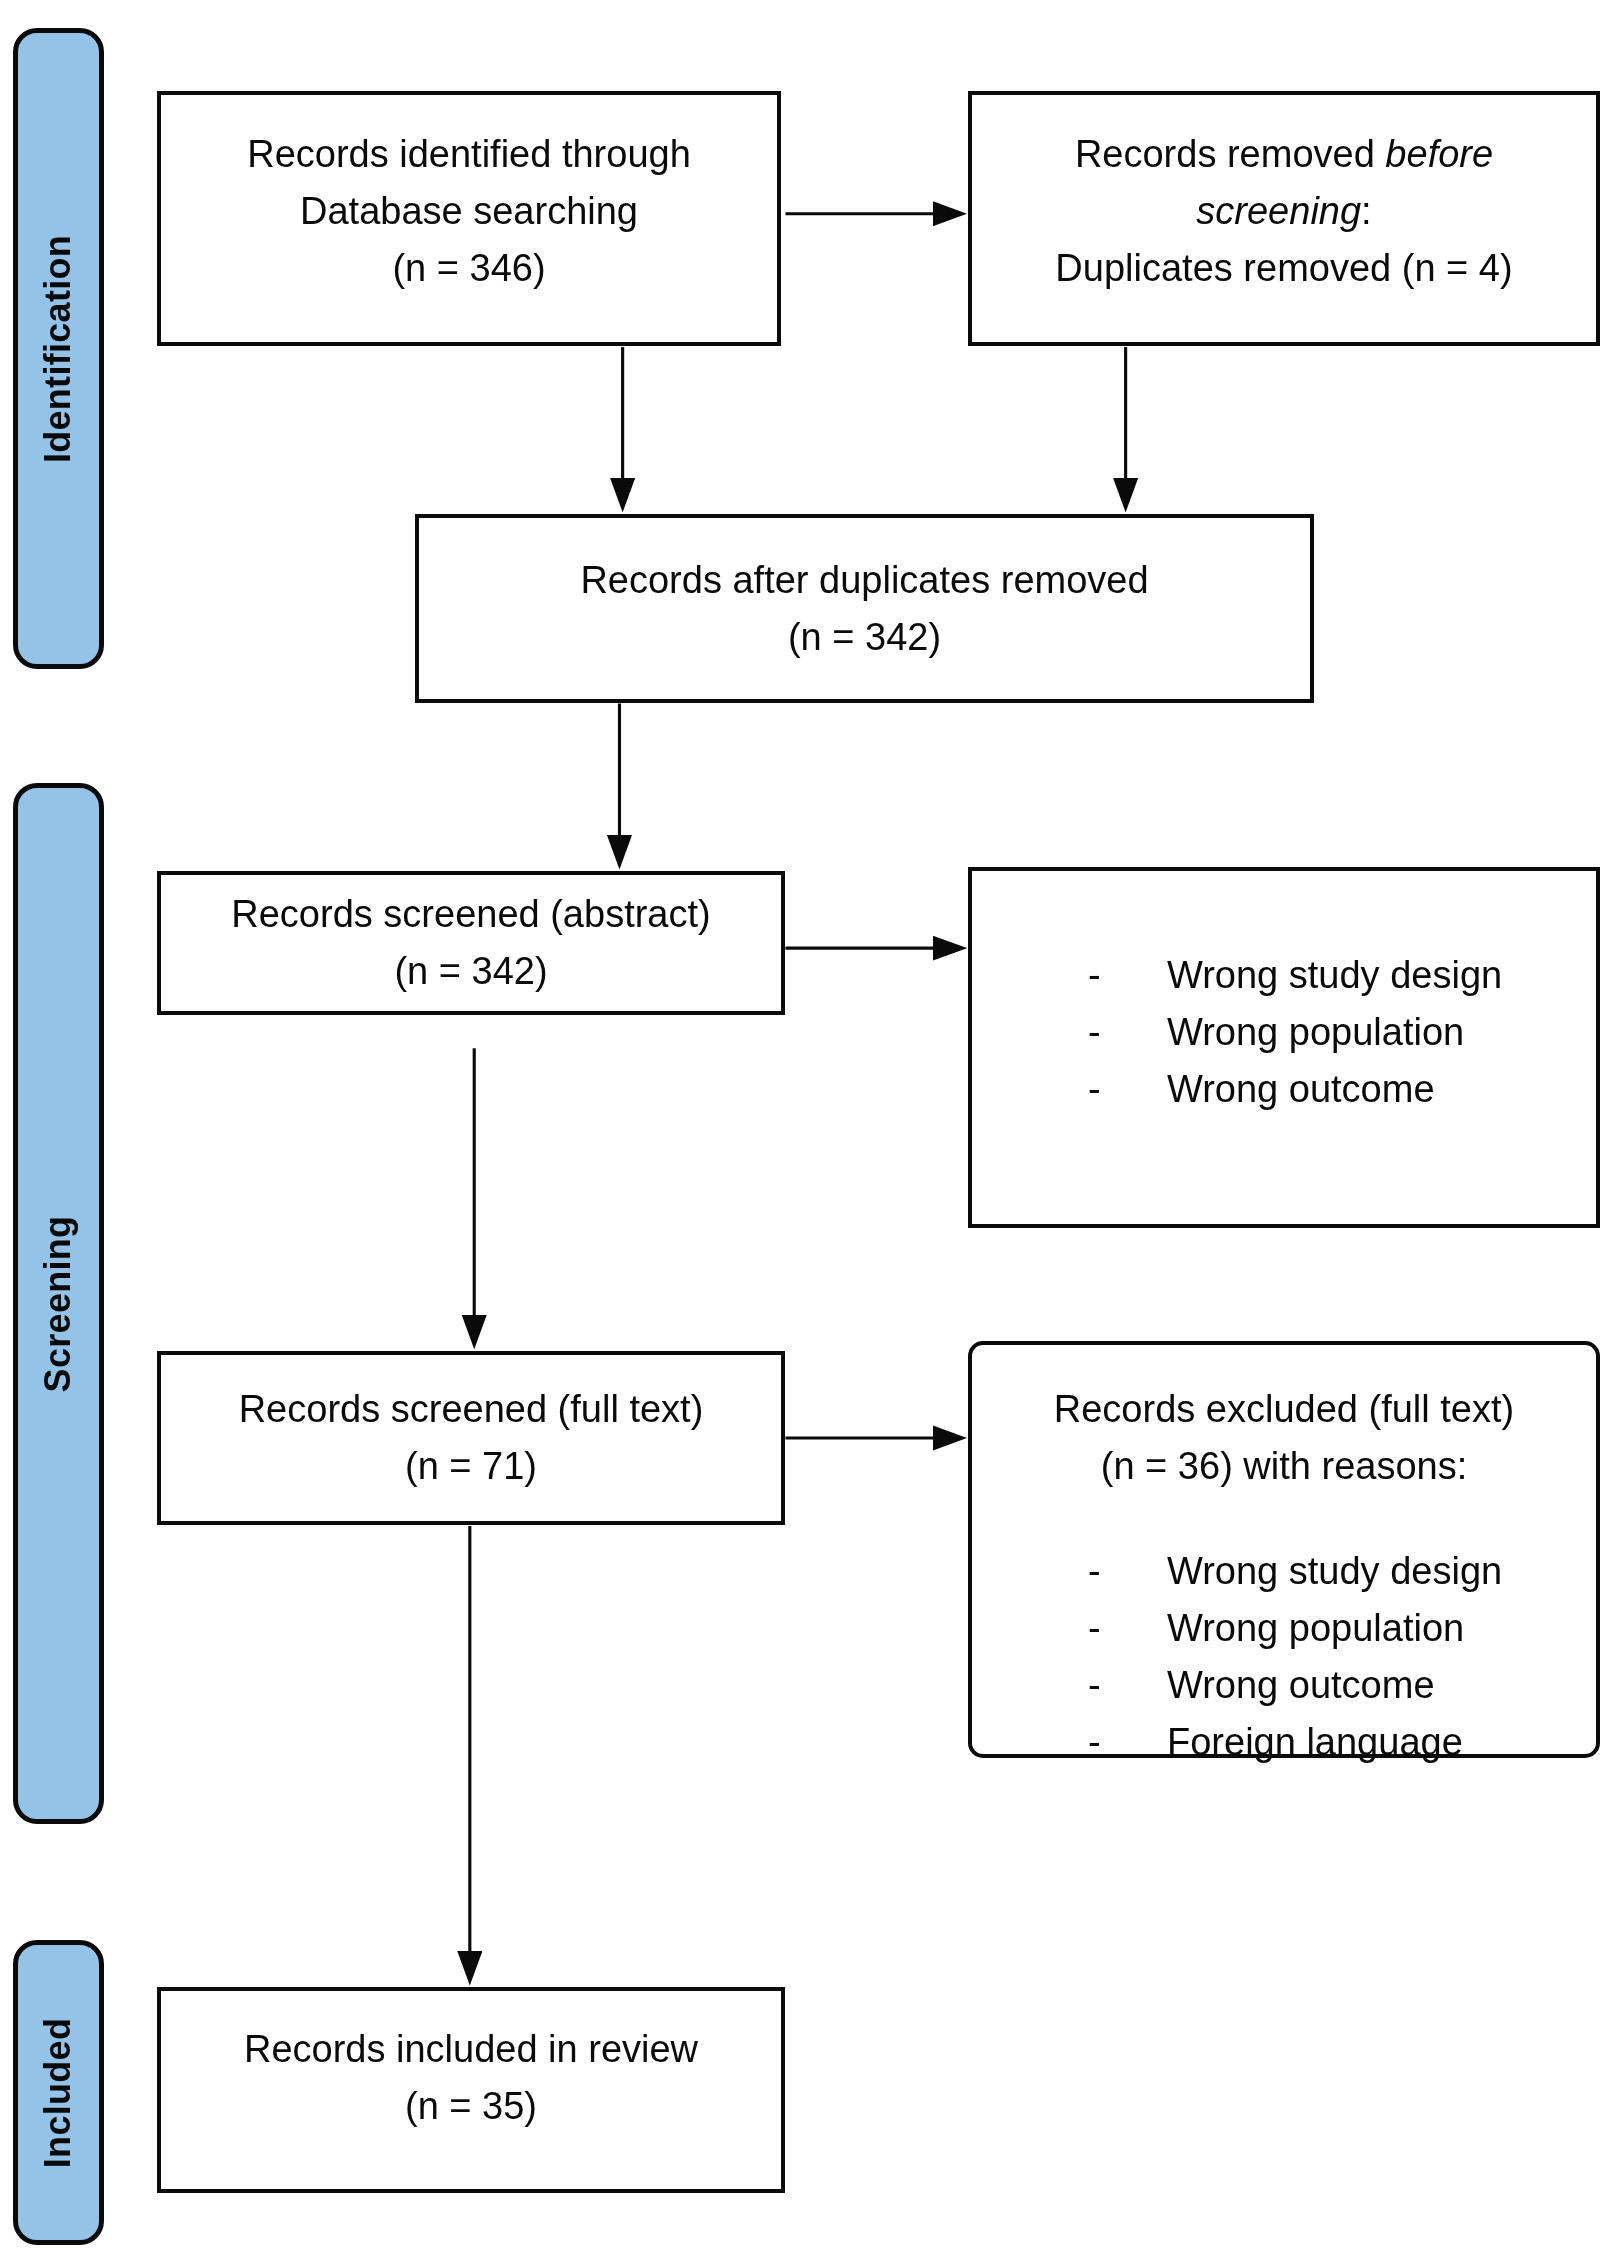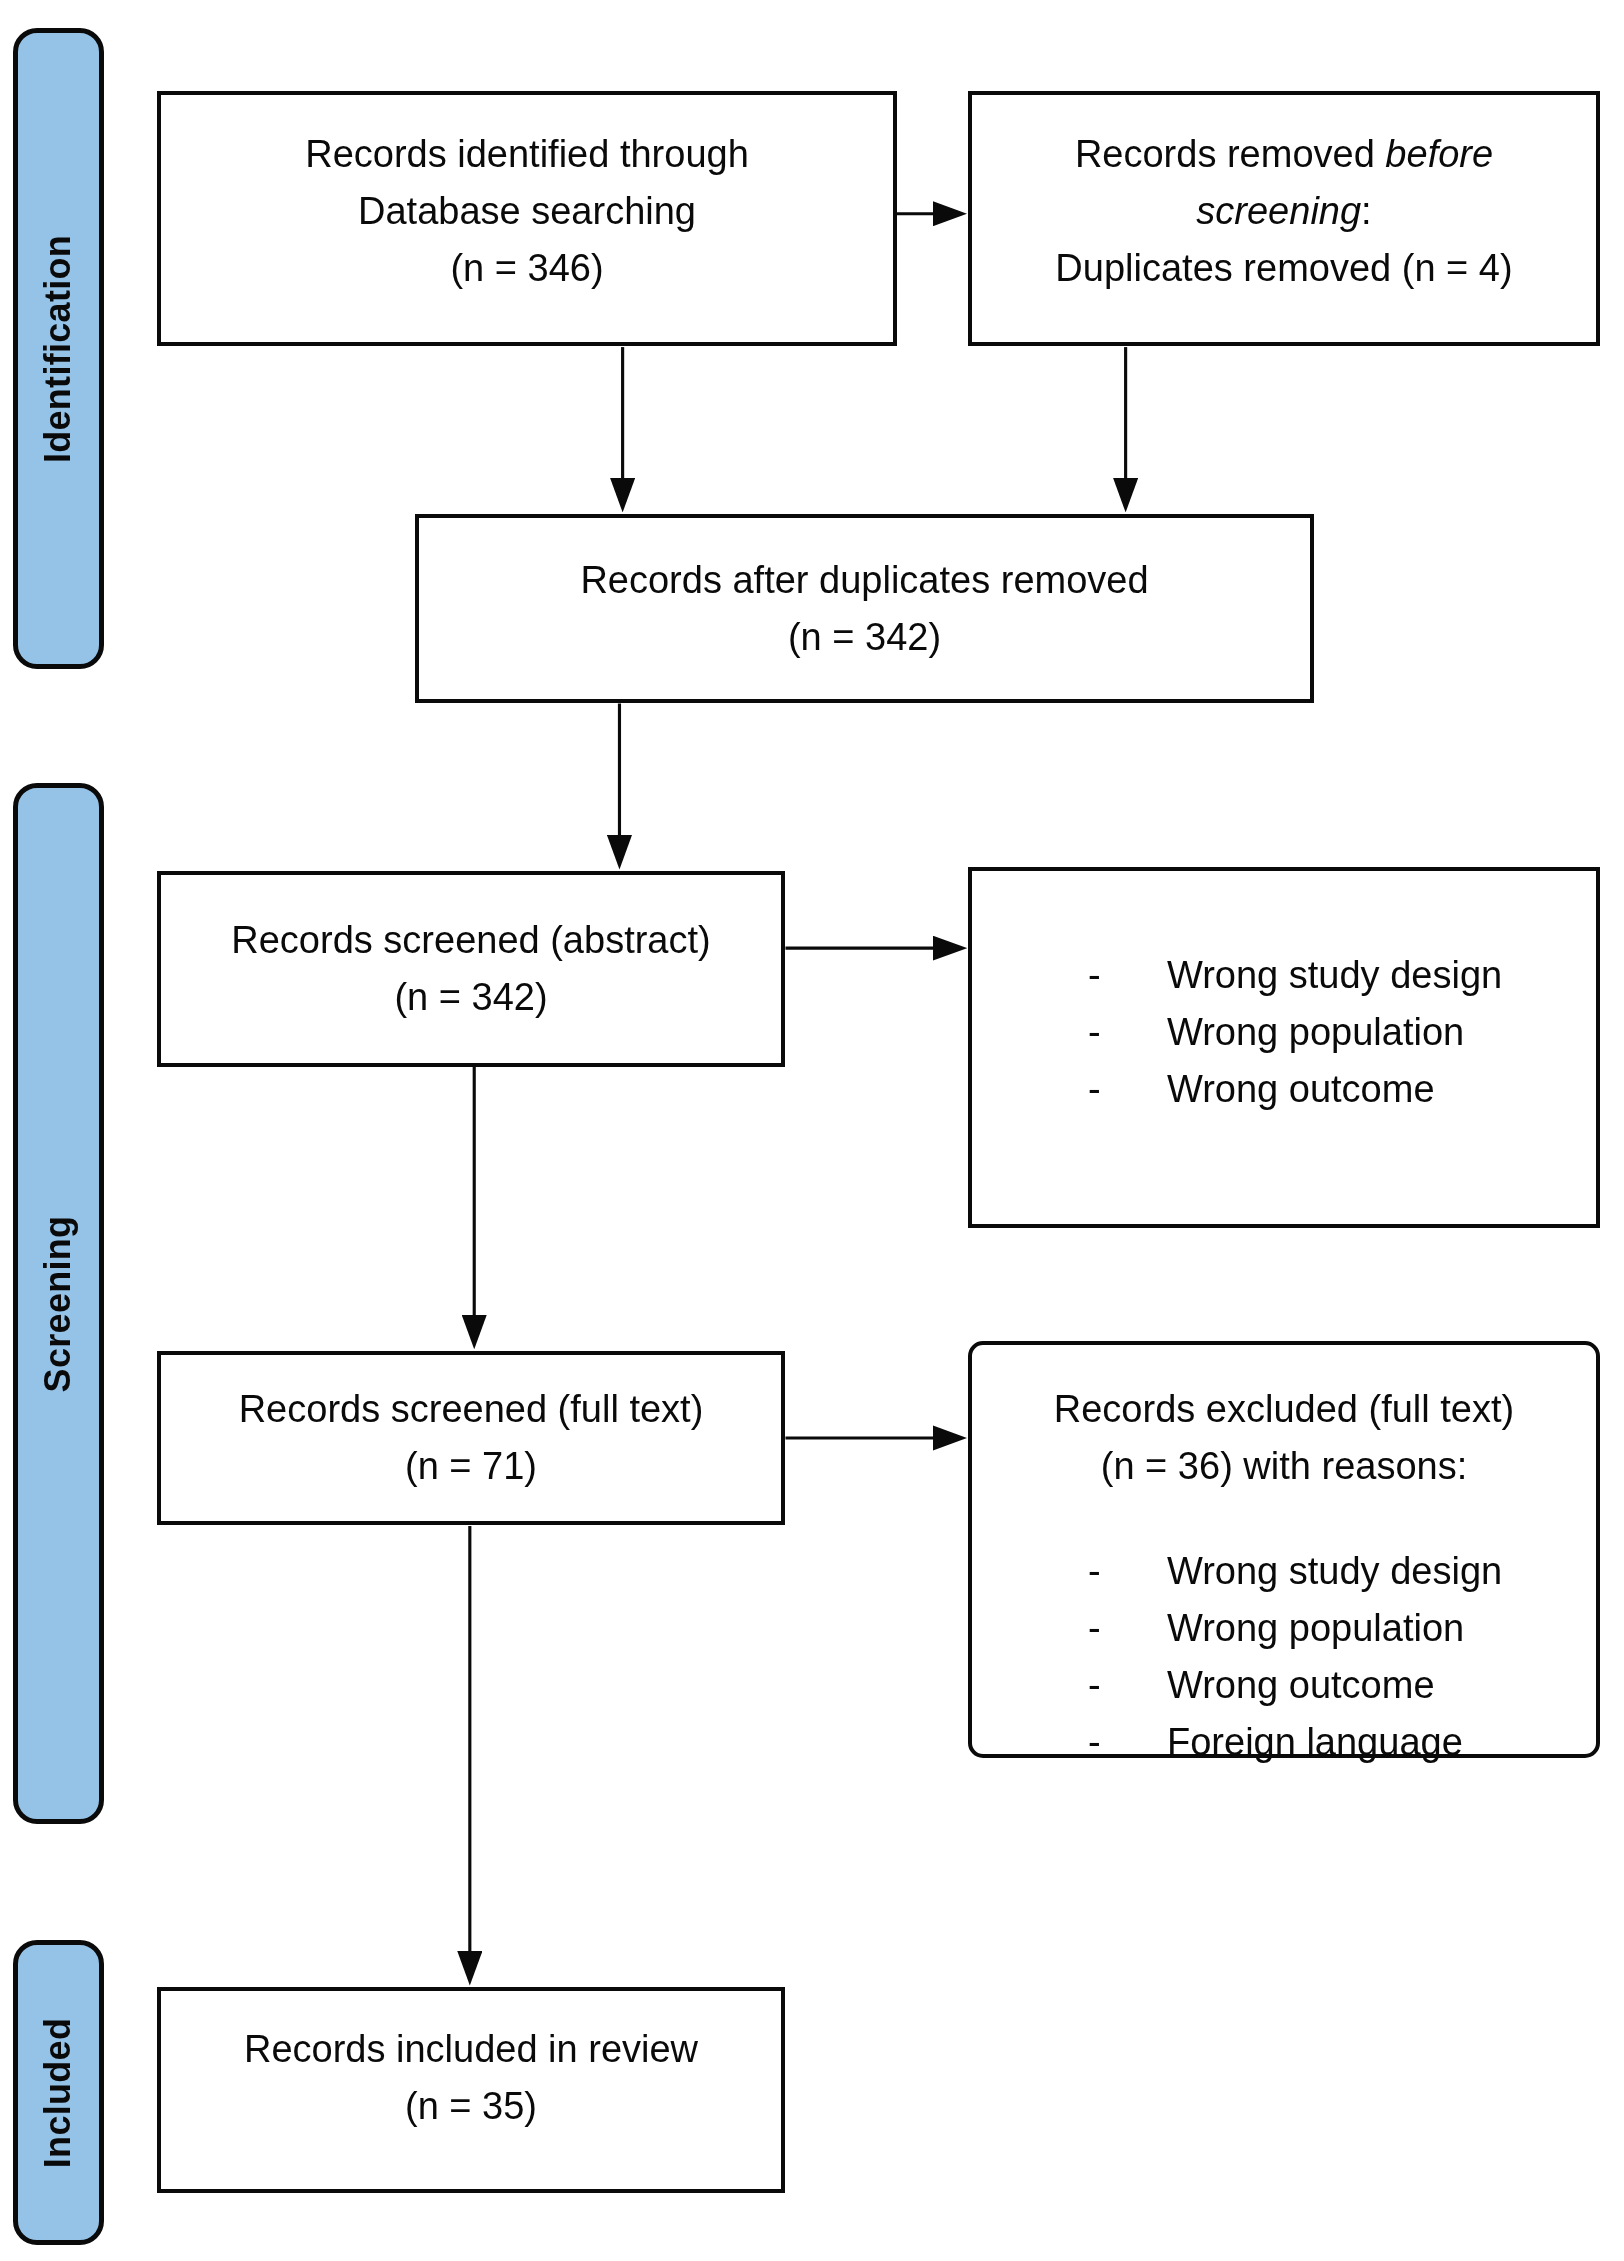"Records identified through" #box-identified { width: 740px -> 624px }
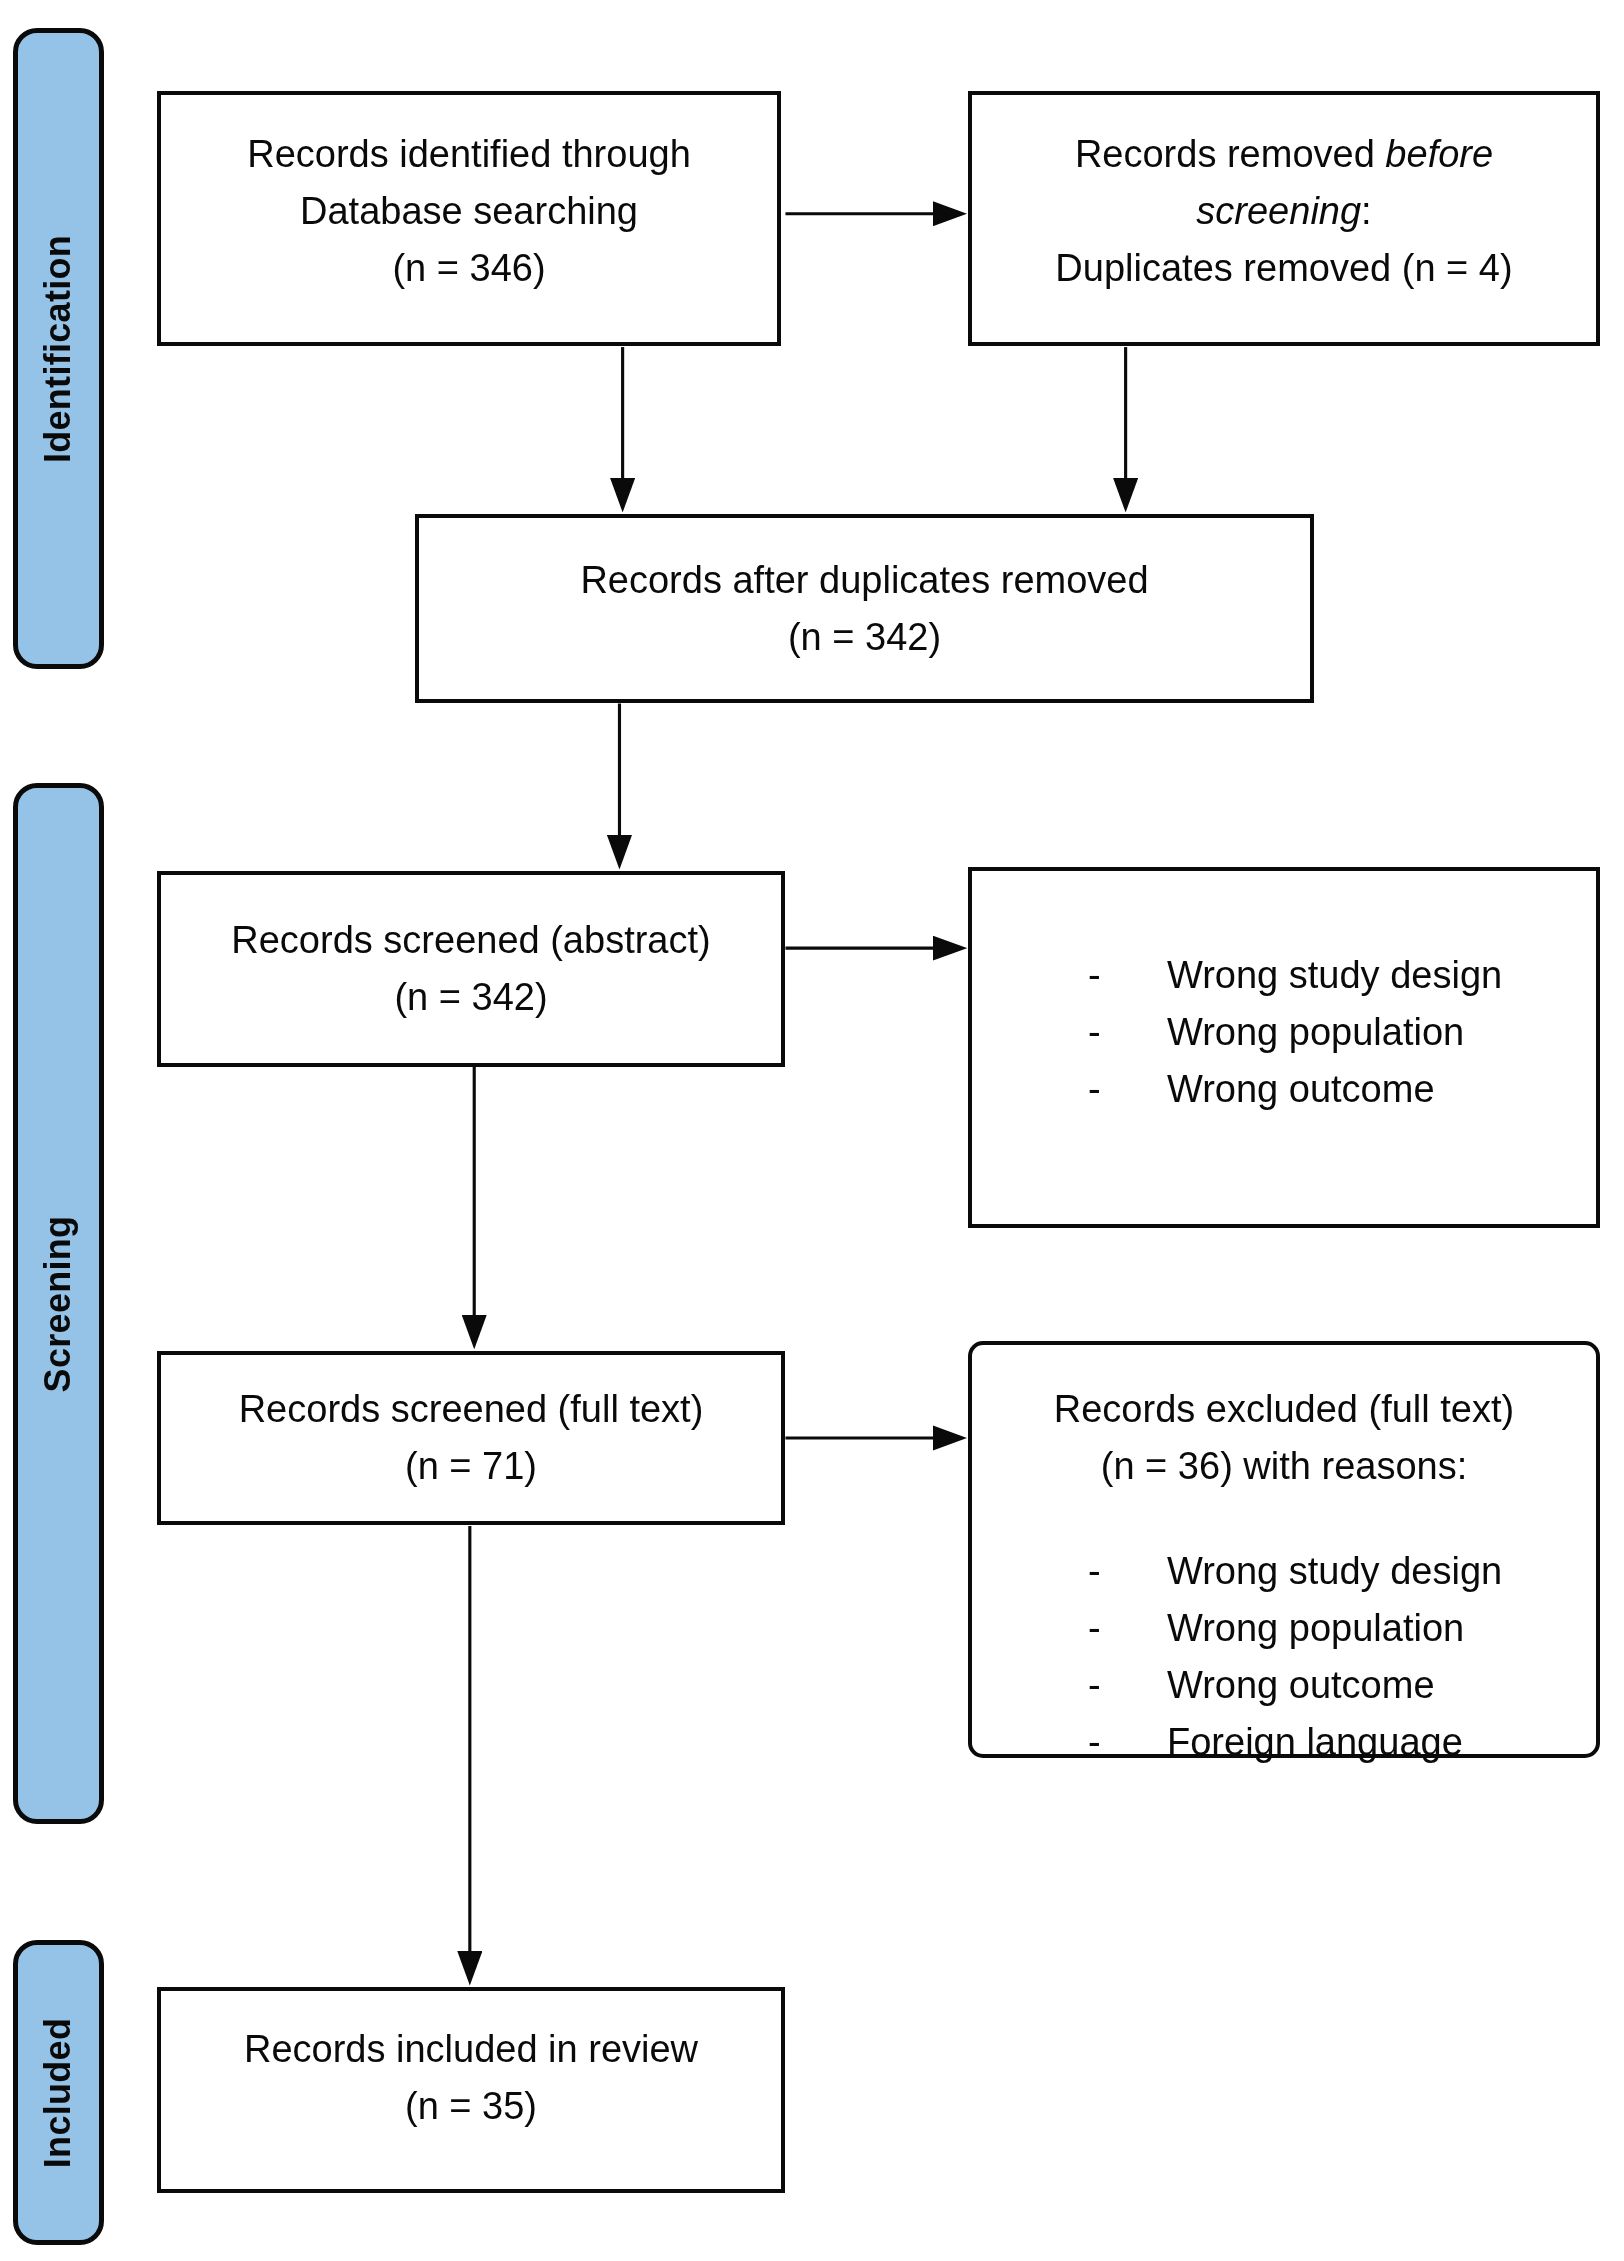"Records screened (abstract)" #box-screened-abstract { height: 196px -> 144px }
